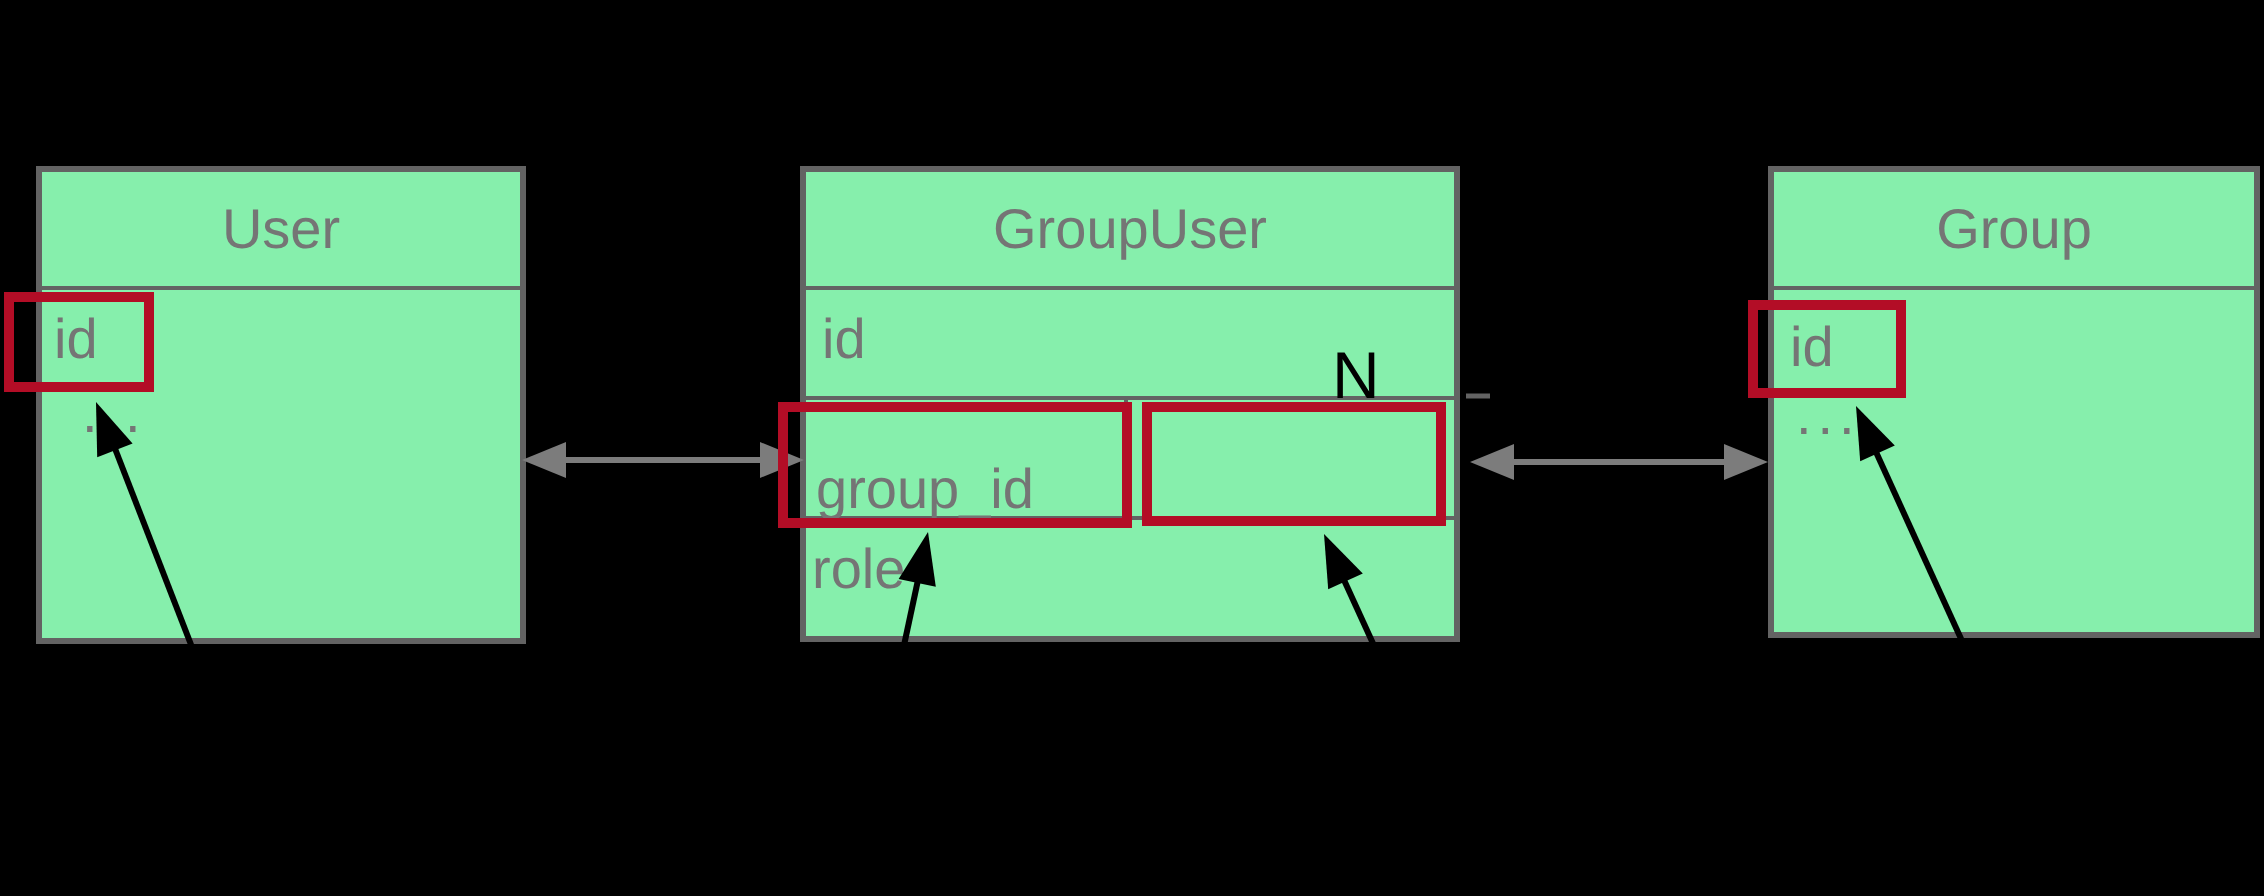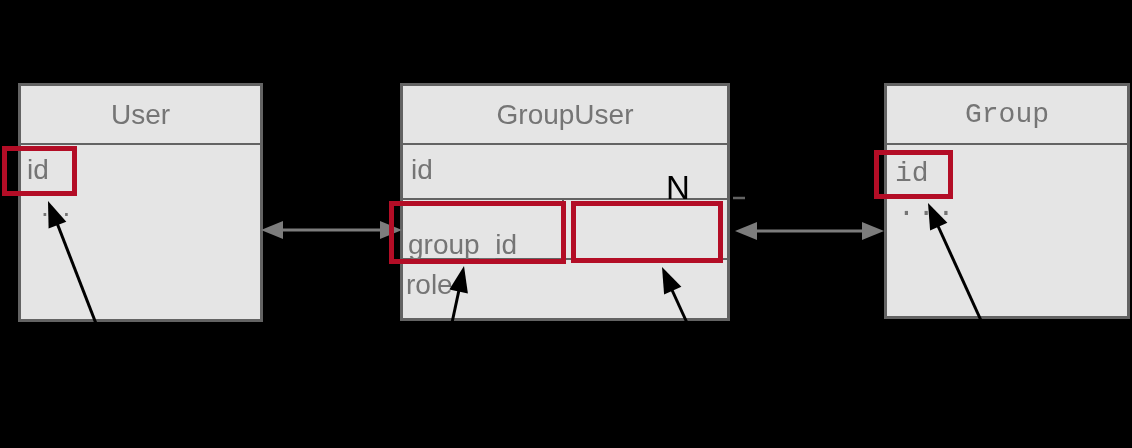"User" .table { background: #e5e5e5 -> #86efac }
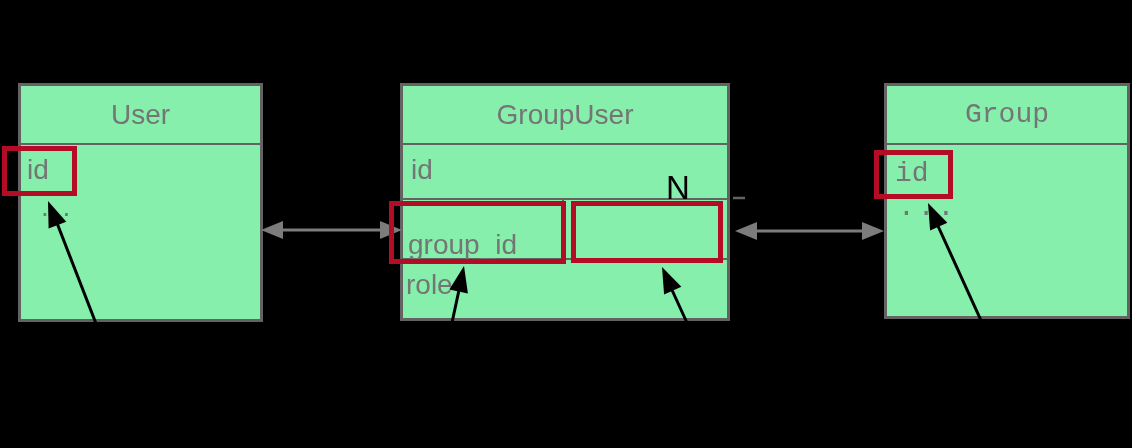"Group" #t-group { font-family: Liberation Mono, monospace -> none }
